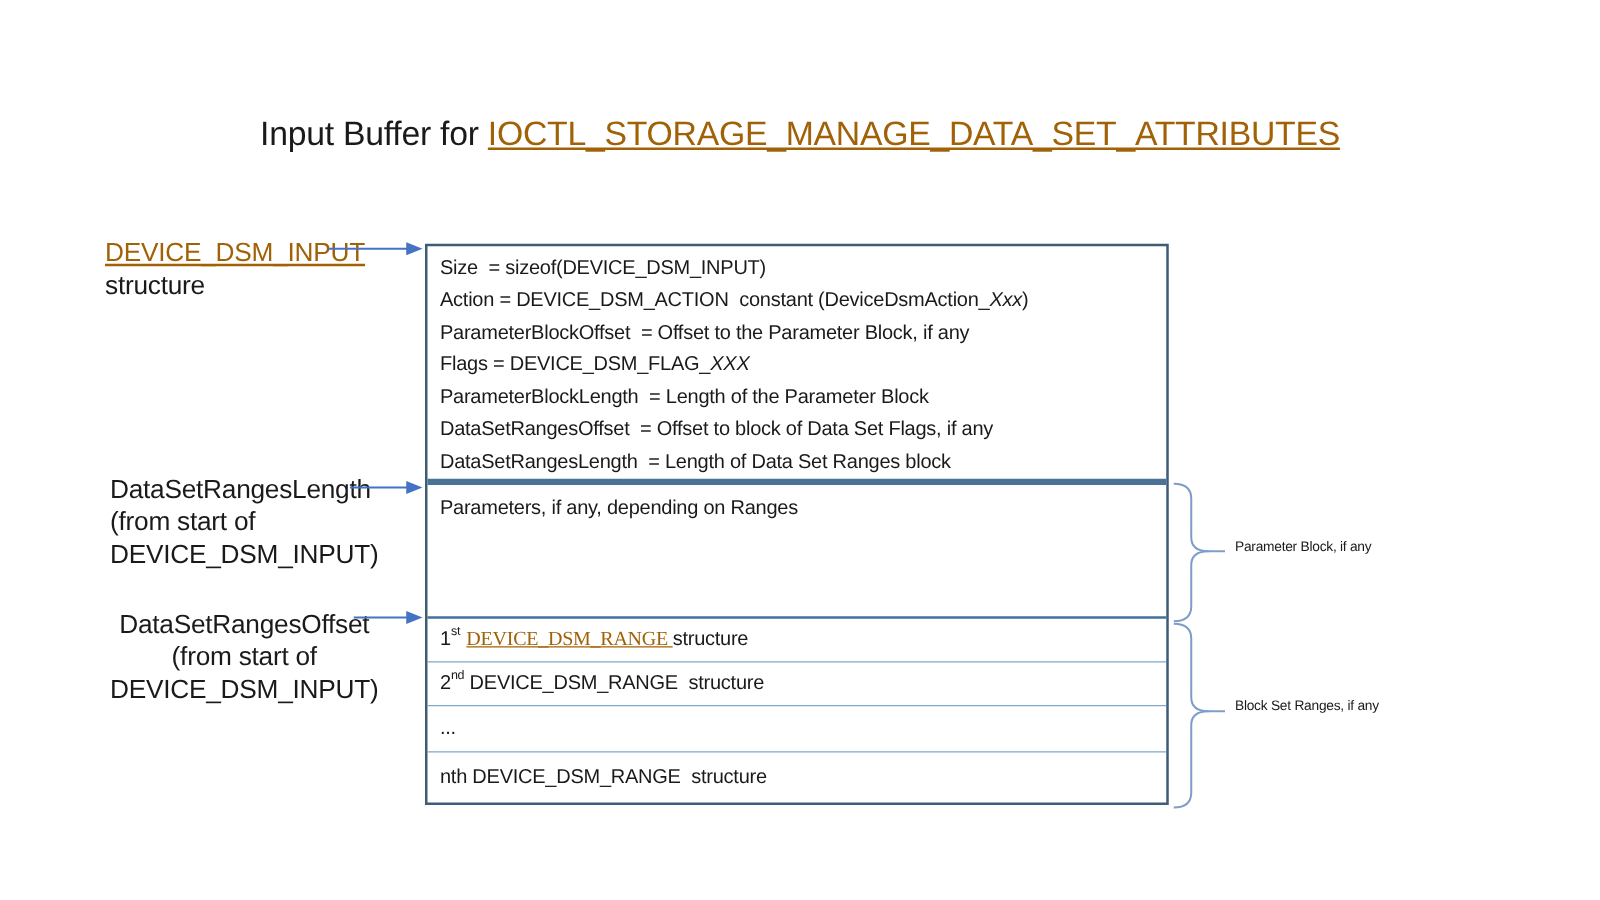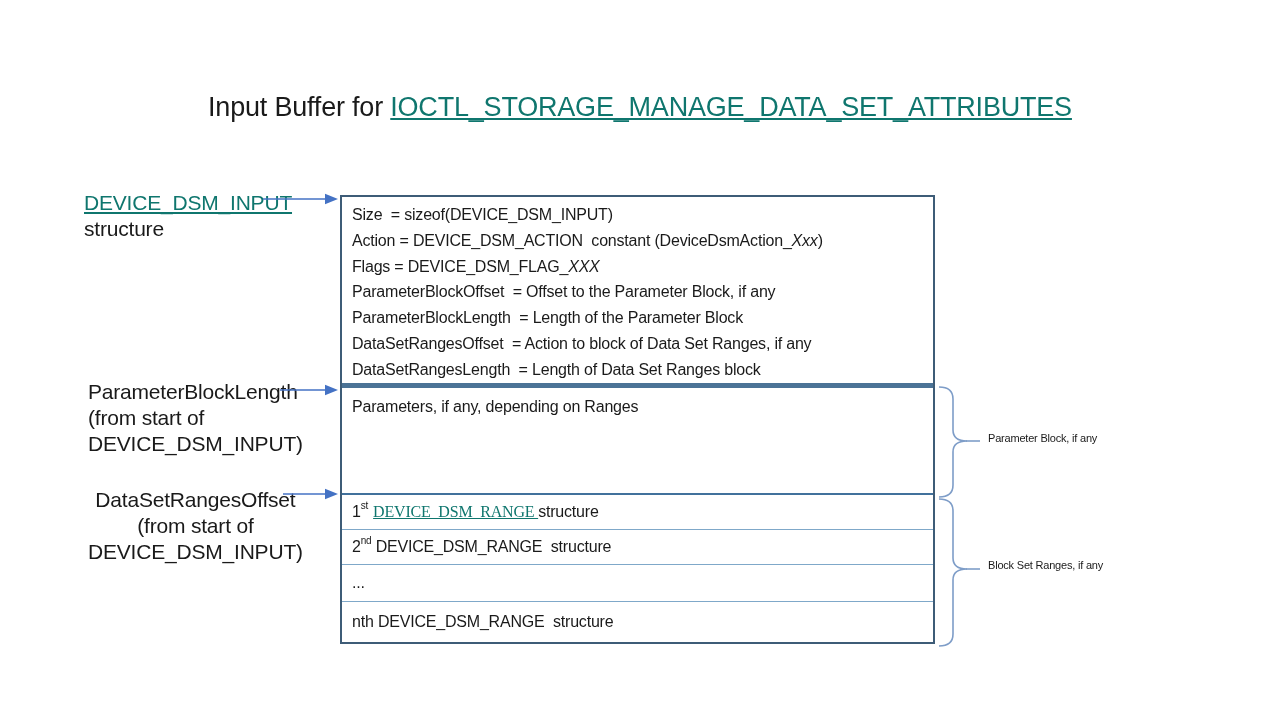"IOCTL_STORAGE_MANAGE_DATA_SET_ATTRIBUTES" .link { color: #0f766e -> #a16207 }
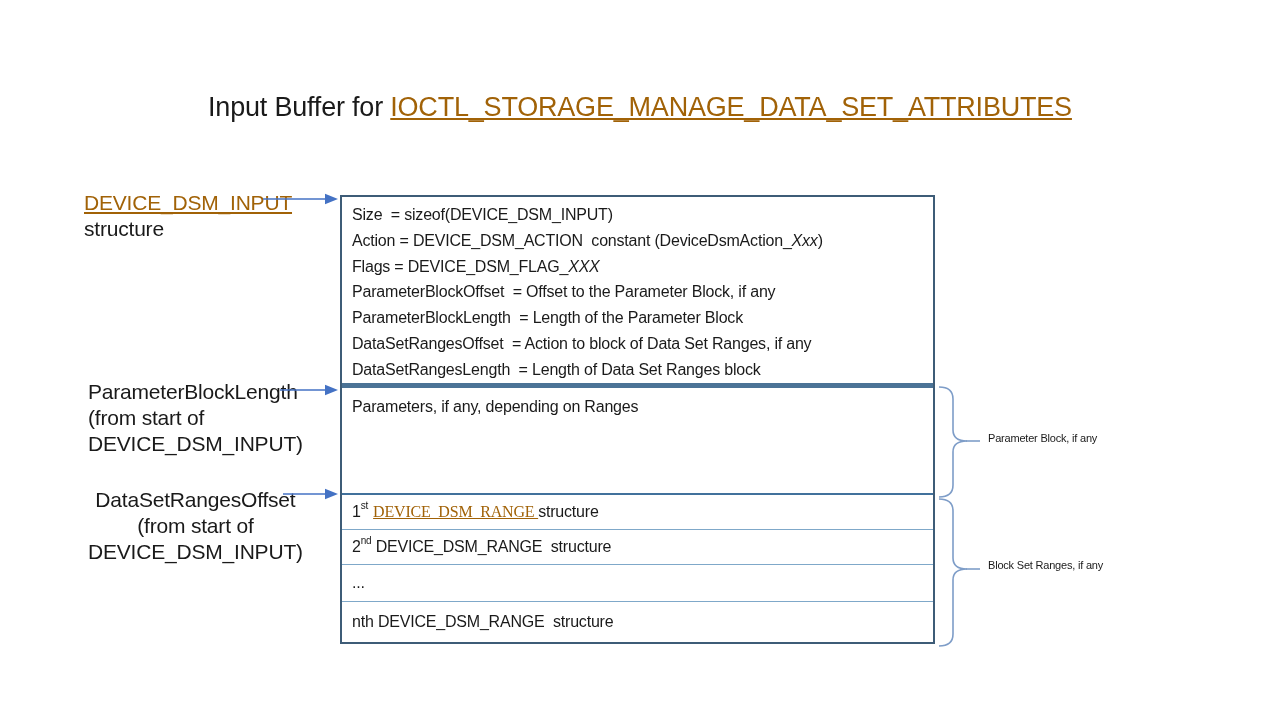"Flags = DEVICE_DSM_FLAG_XXX" div.bline { order: before "ParameterBlockOffset = Offset to the" -> after "ParameterBlockOffset = Offset to the" }
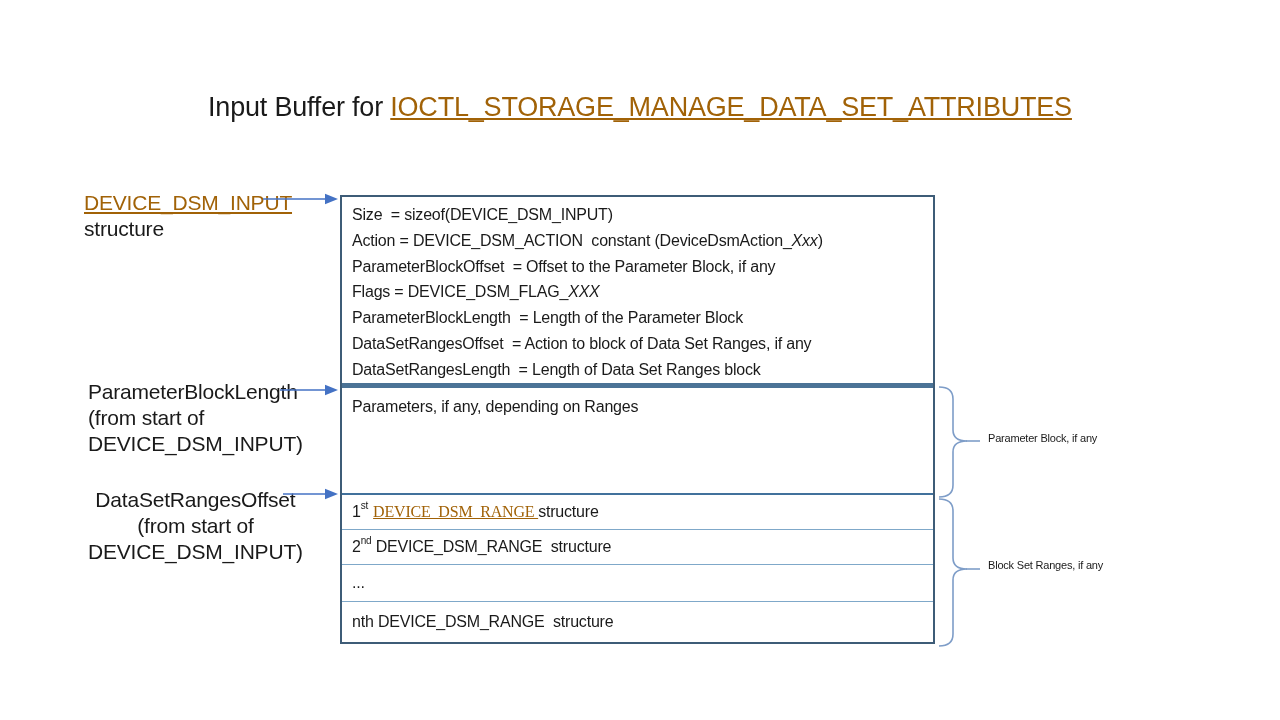"DataSetRangesOffset = Action to block" div.bline { text: Action to block of Data Set Ranges -> Offset to block of Data Set Flags }
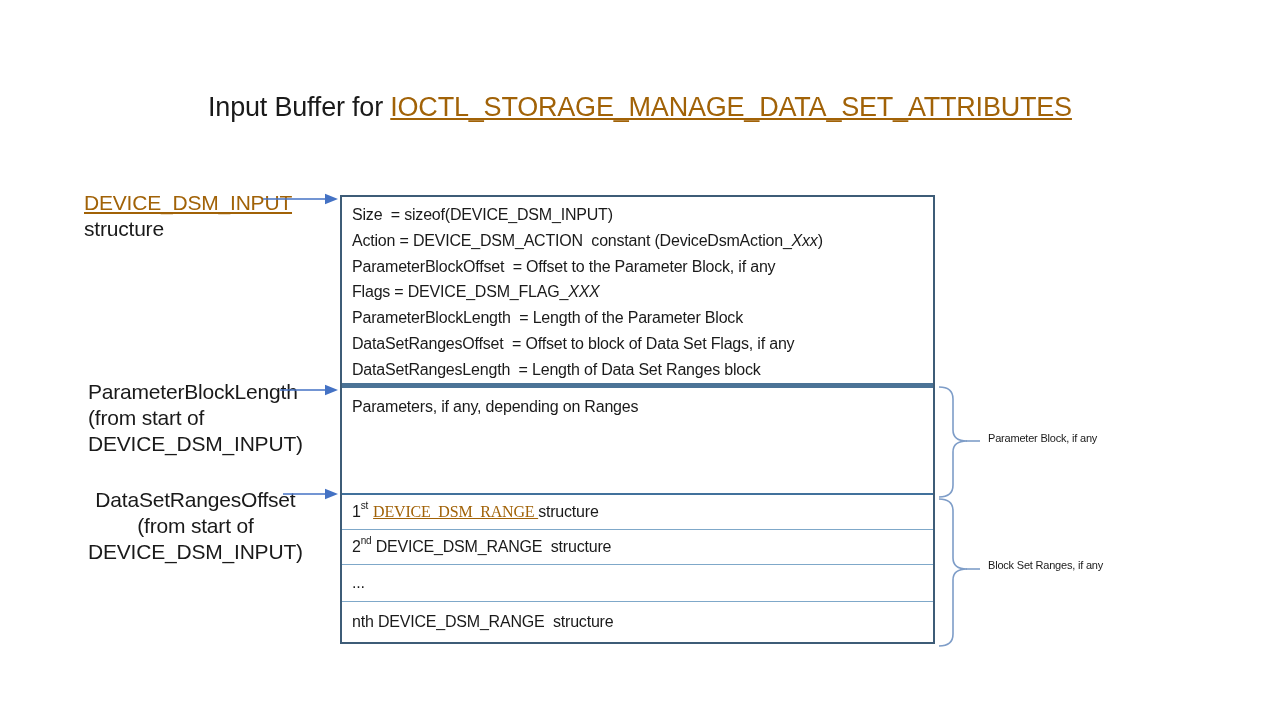"ParameterBlockLength" div { text: ParameterBlockLength -> DataSetRangesLength }
